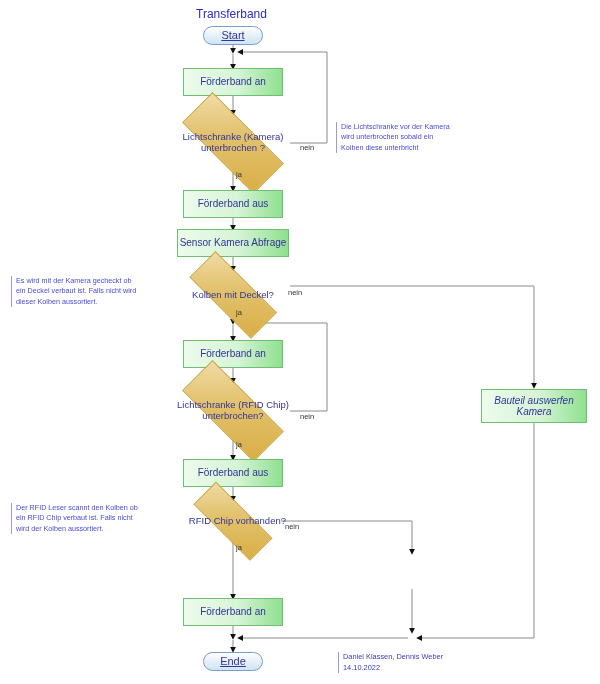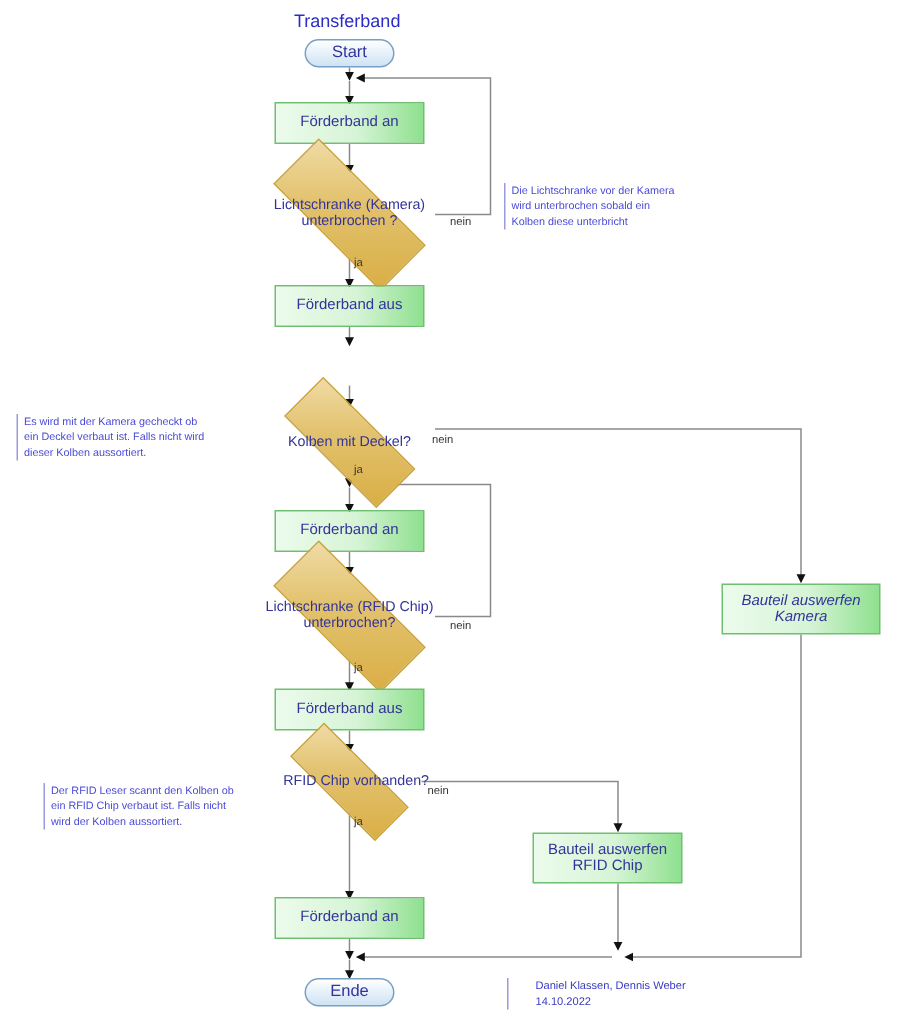"Start" .terminator { text-decoration: none -> underline }
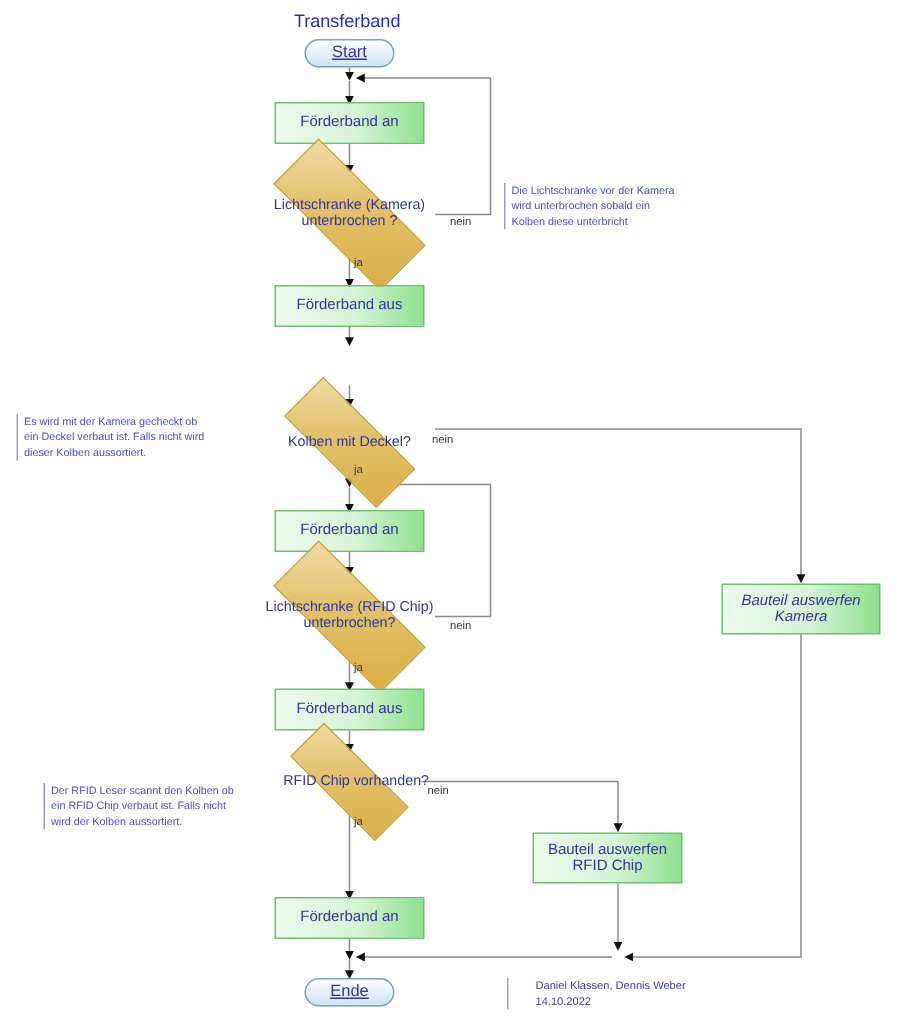"Sensor Kamera Abfrage" div.node { html: none -> <div>Sensor Kamera Abfrage</div> }
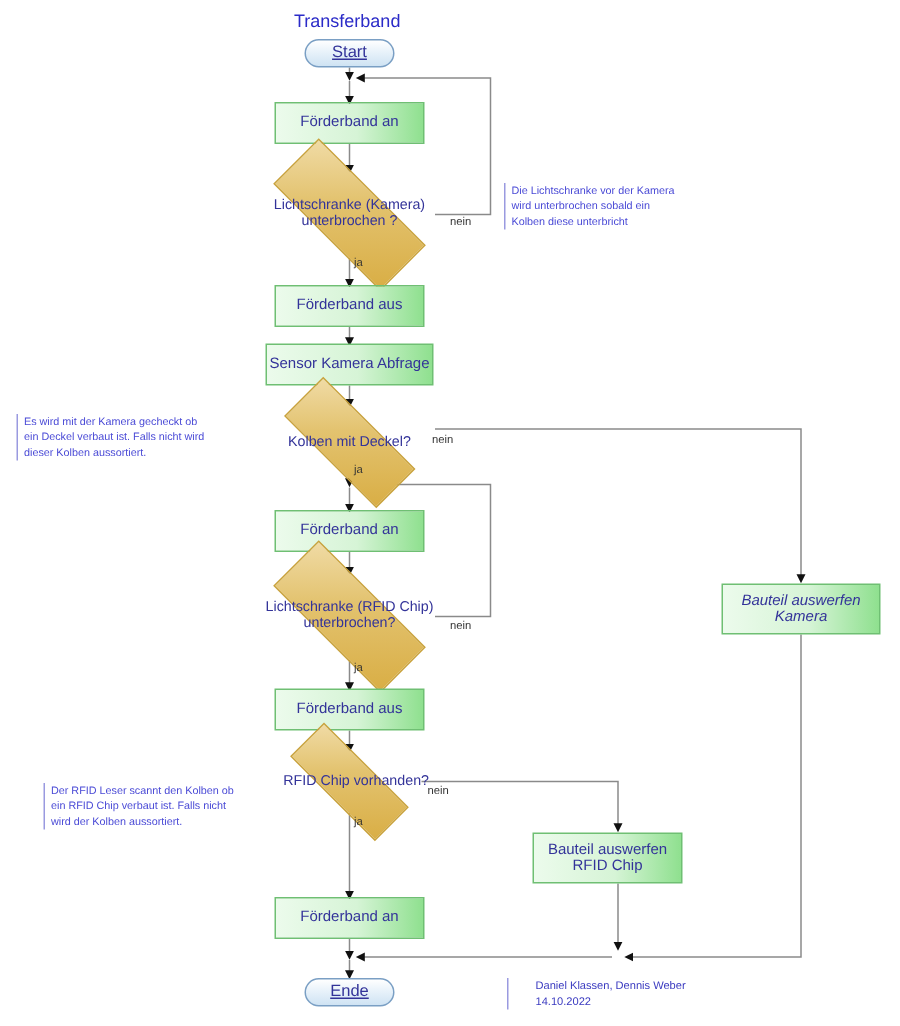"Der RFID Leser scannt den" div.note { margin-left: 18px -> none; top: 522px -> 503px }
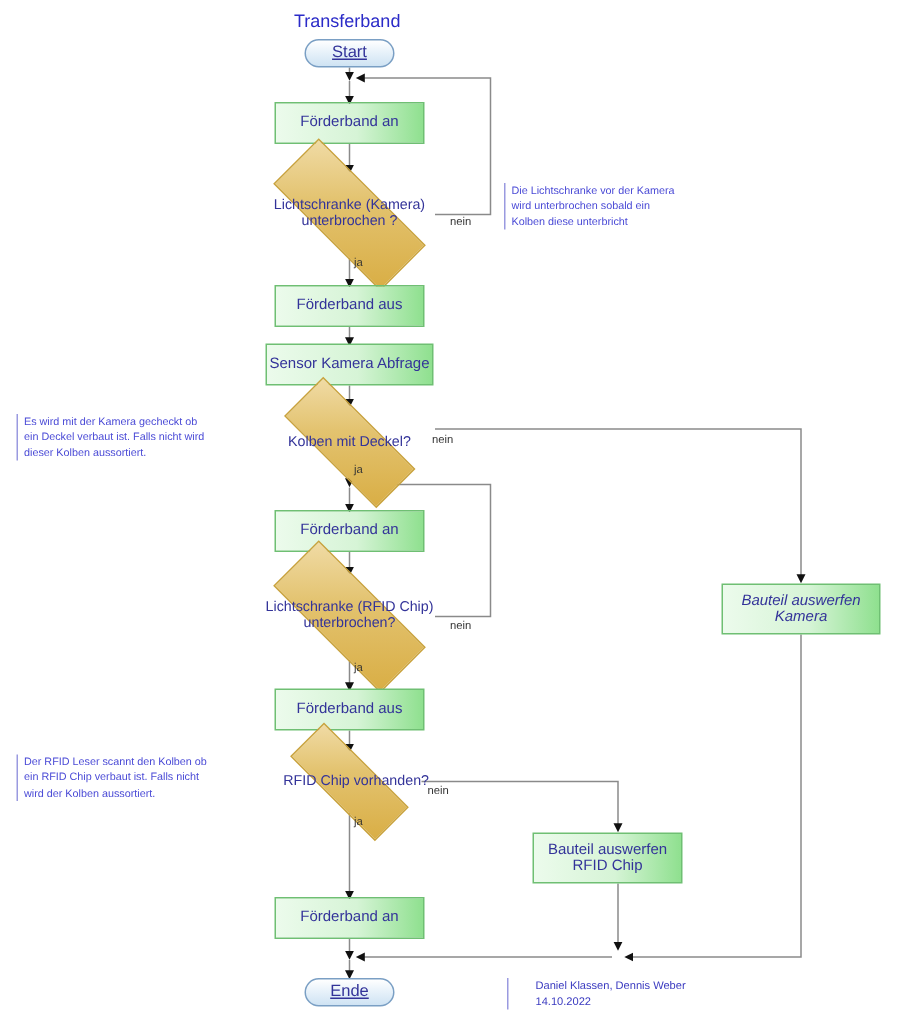"Bauteil auswerfen RFID Chip" div.node { html: <div>Bauteil auswerfen RFID Chip</div> -> none }
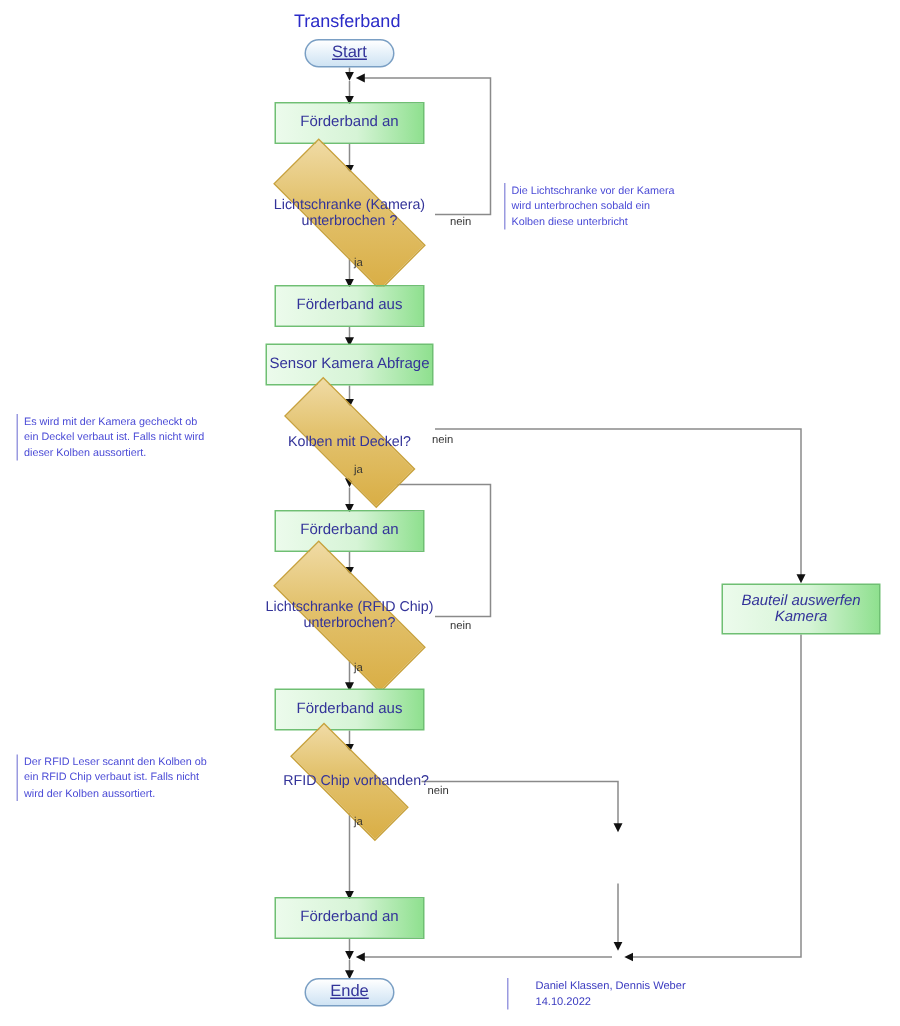"Daniel Klassen, Dennis Weber" .sig { padding-left: 18px -> 4px }
